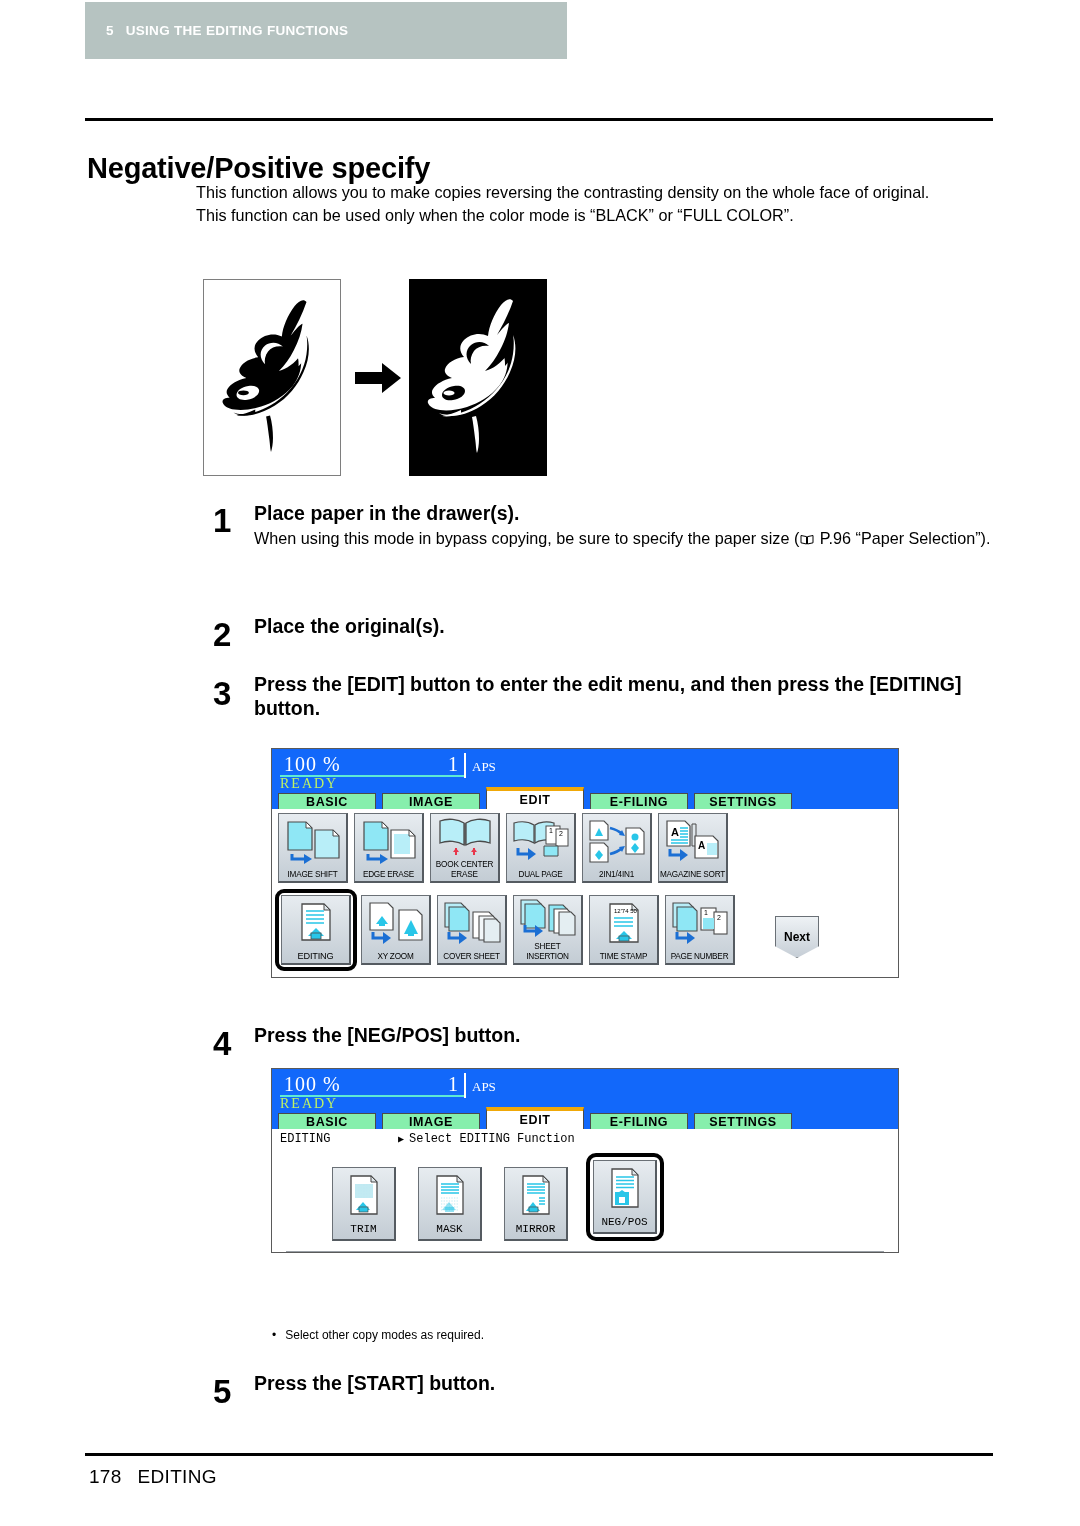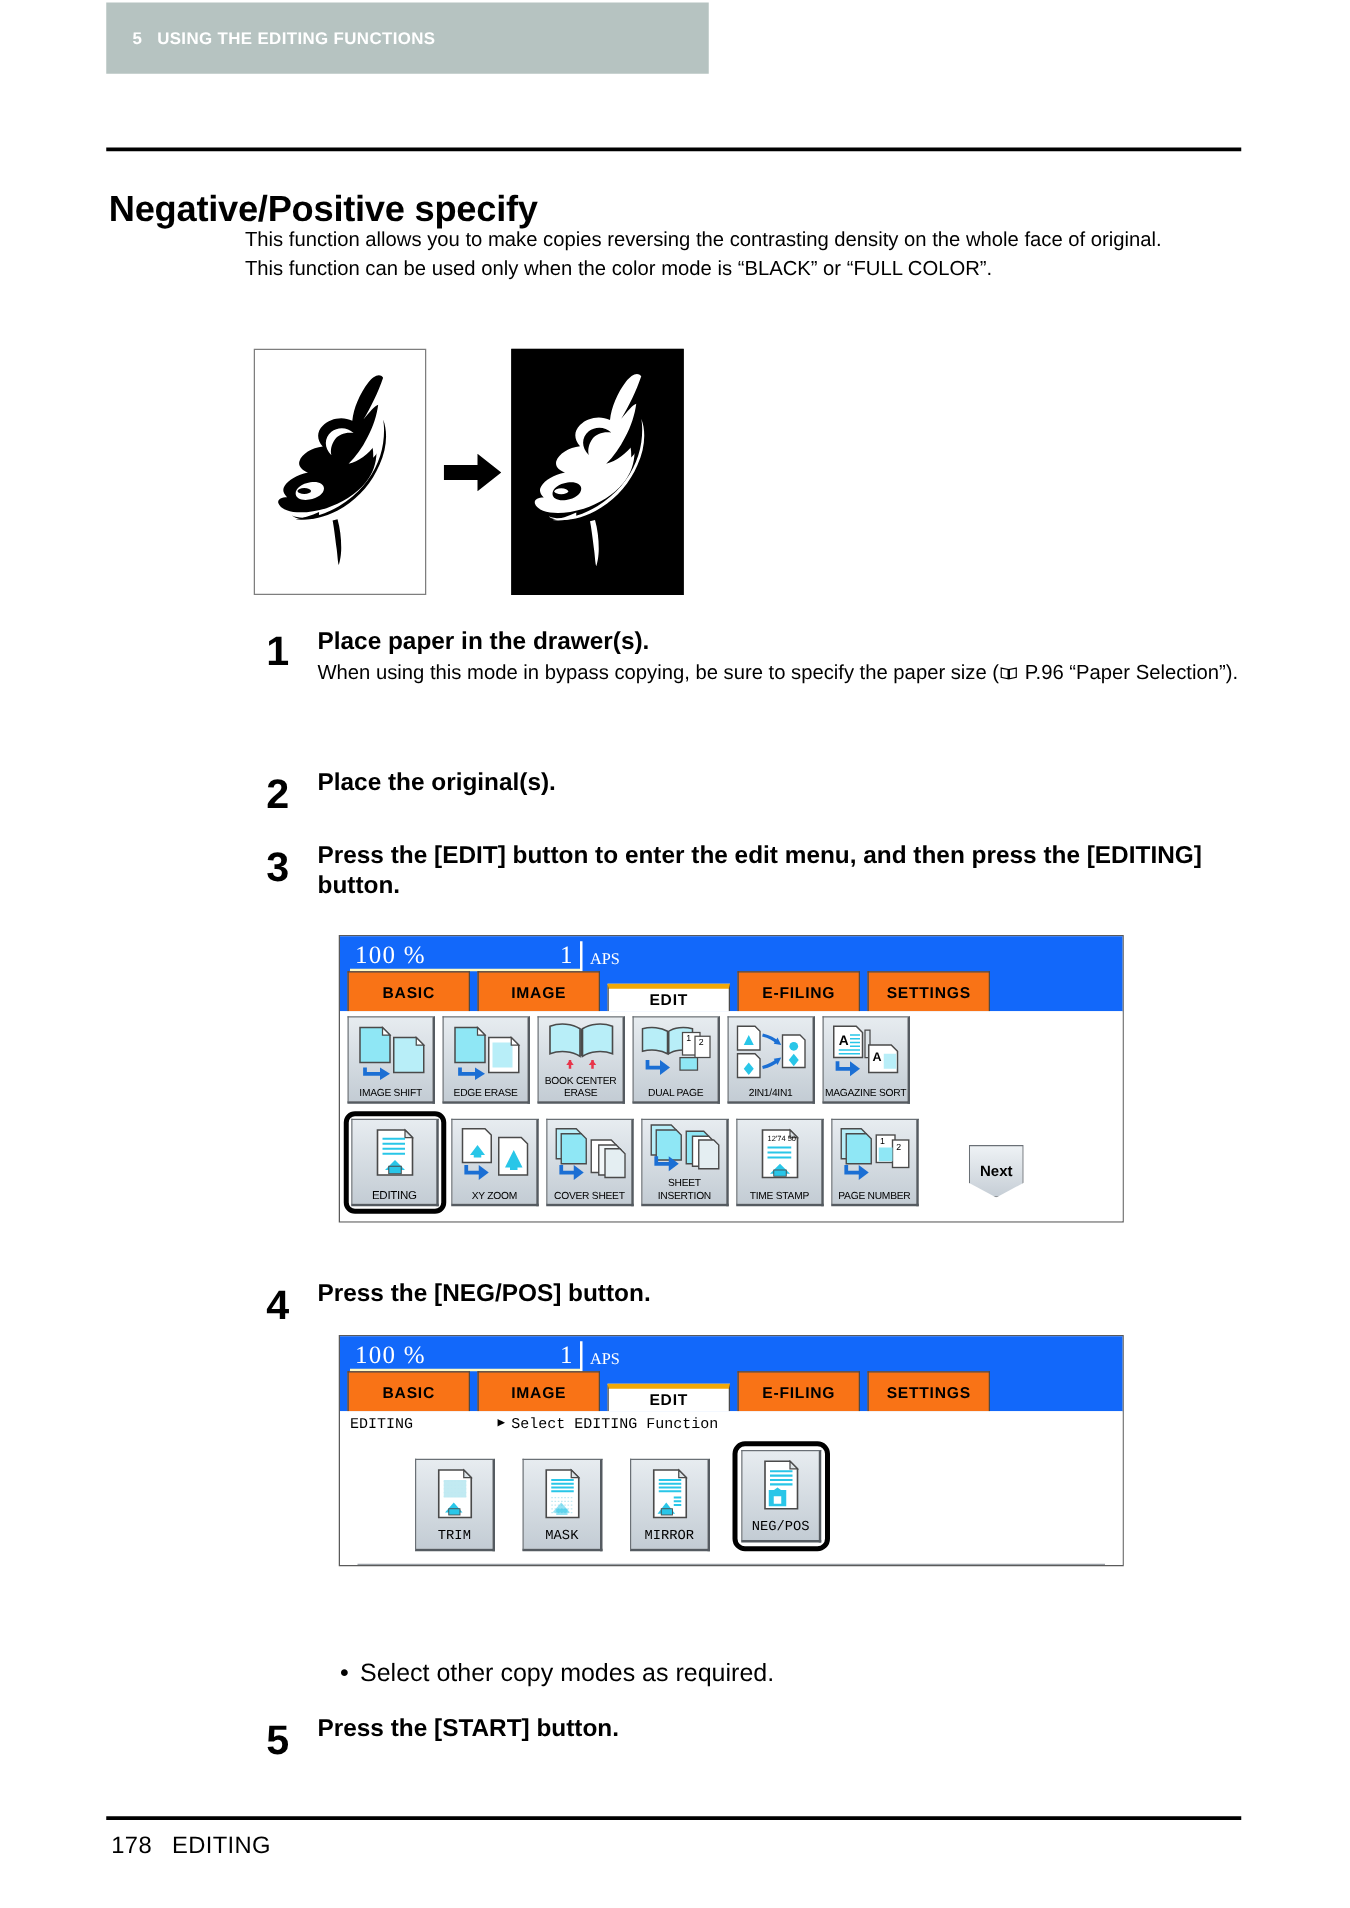"100 %" .lcd-ratio-box { border-bottom: 2px solid #fef9c3 -> 2px solid #5eead4 }
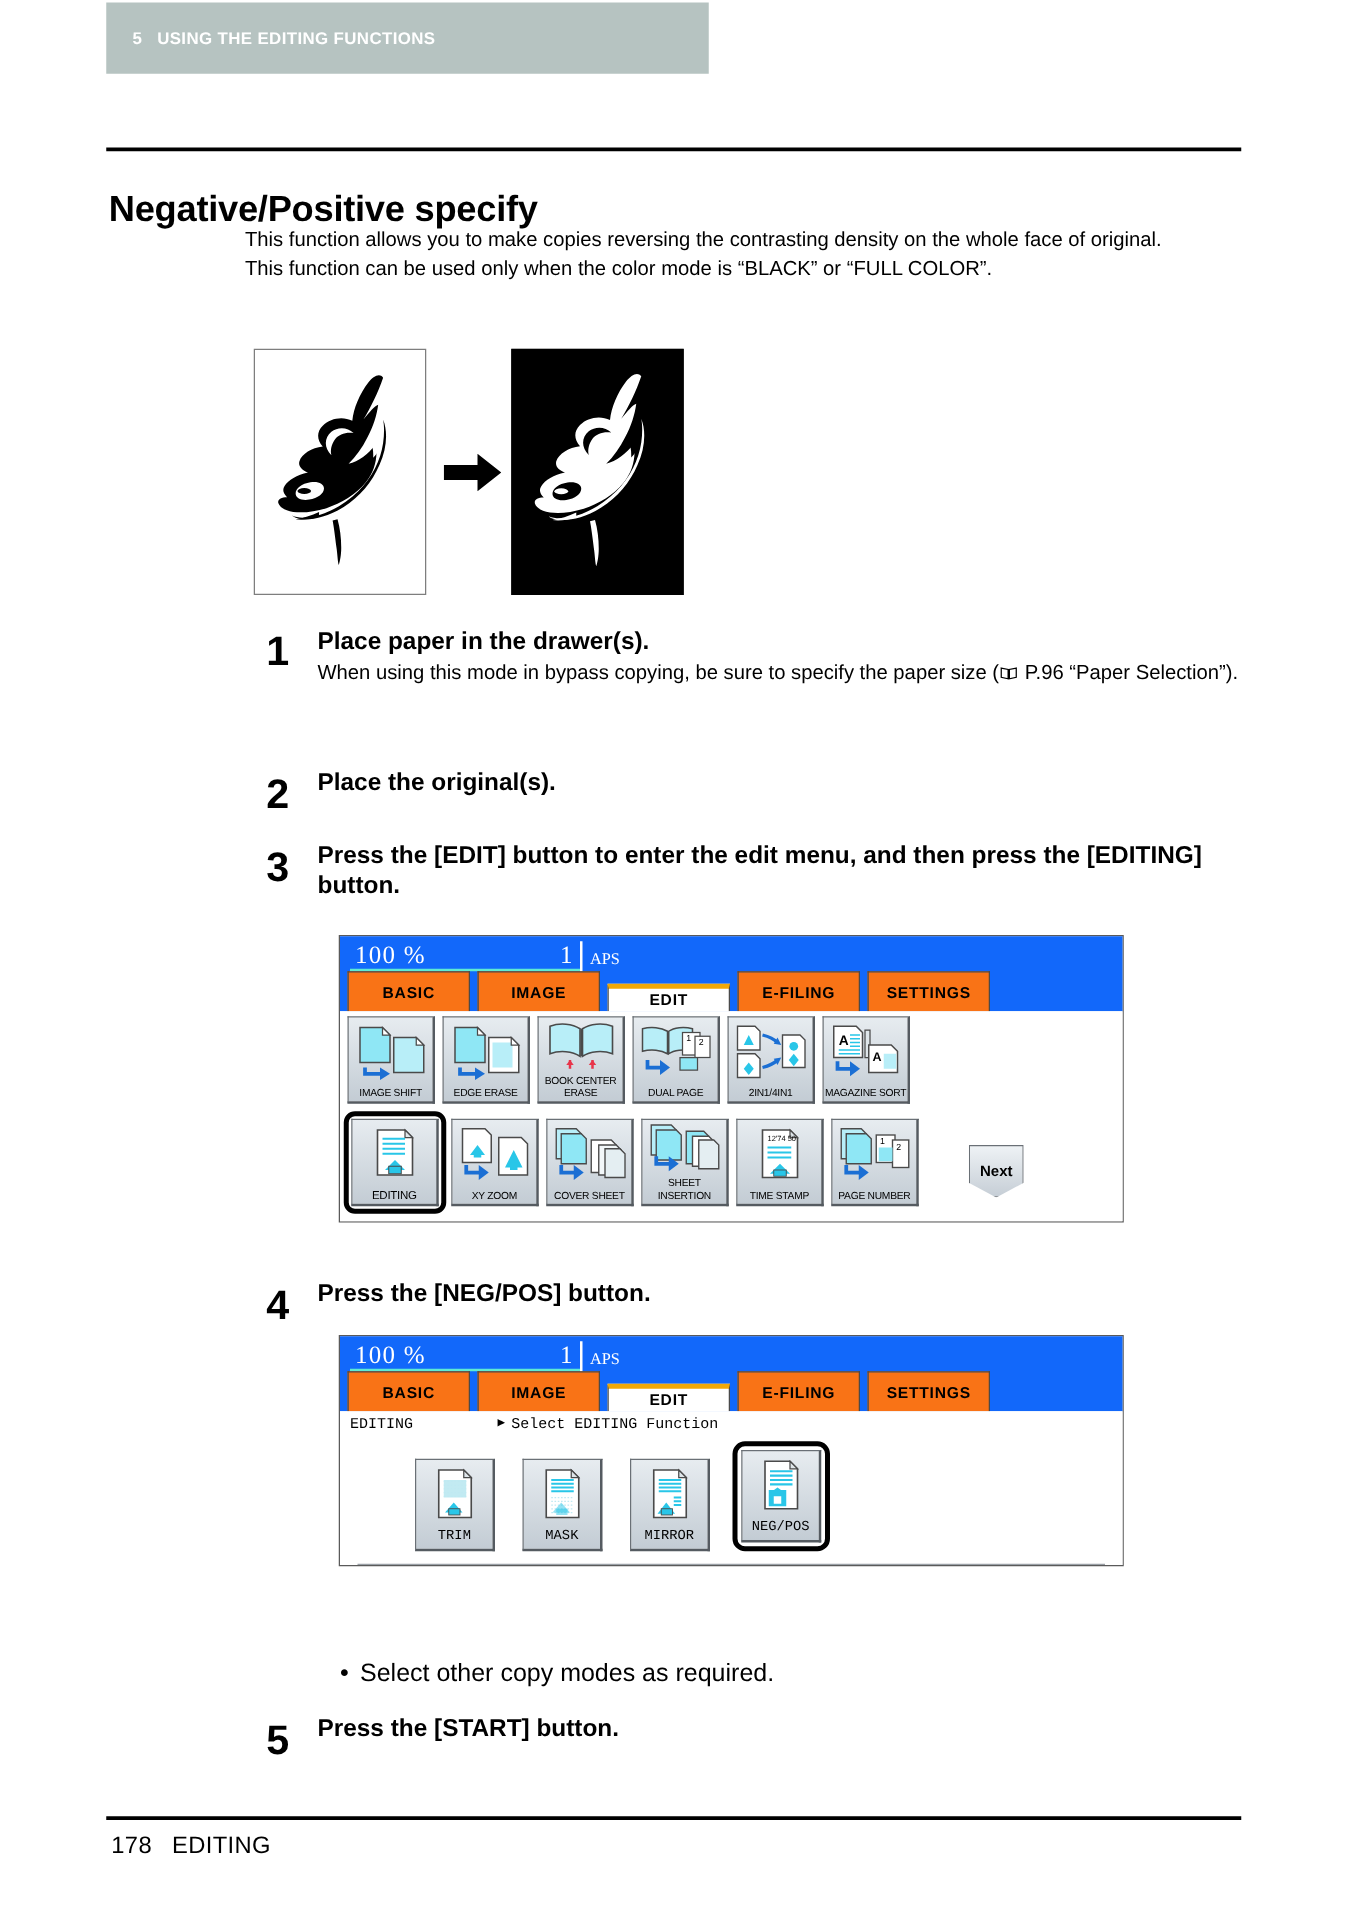"BASIC" .tab { background: #f97316 -> #86efac; height: 32px -> 16px }
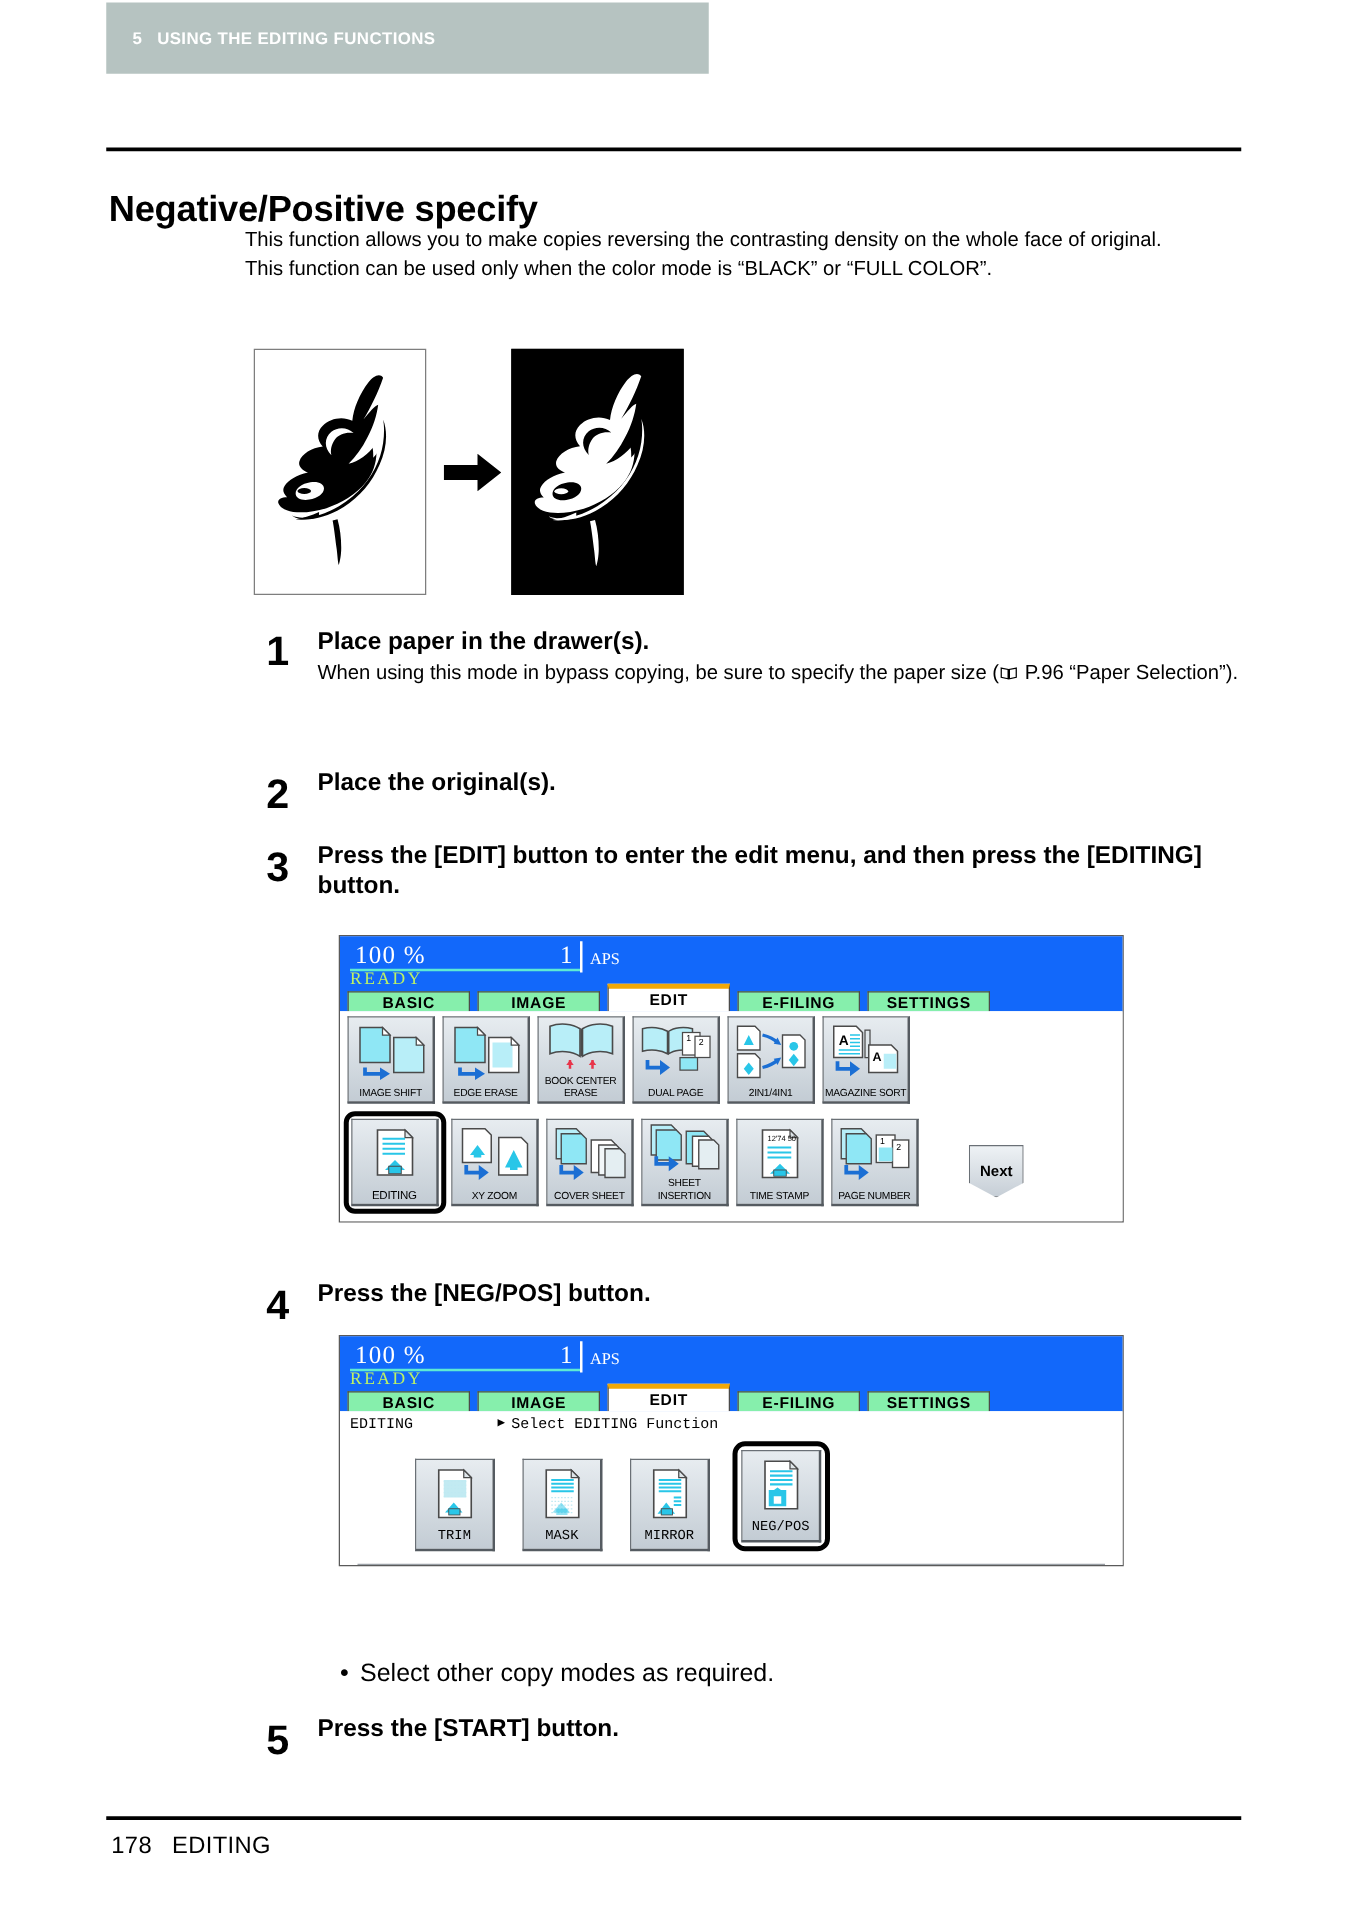"• Select other copy modes" .bullet-note { font-size: 20px -> 12px }
